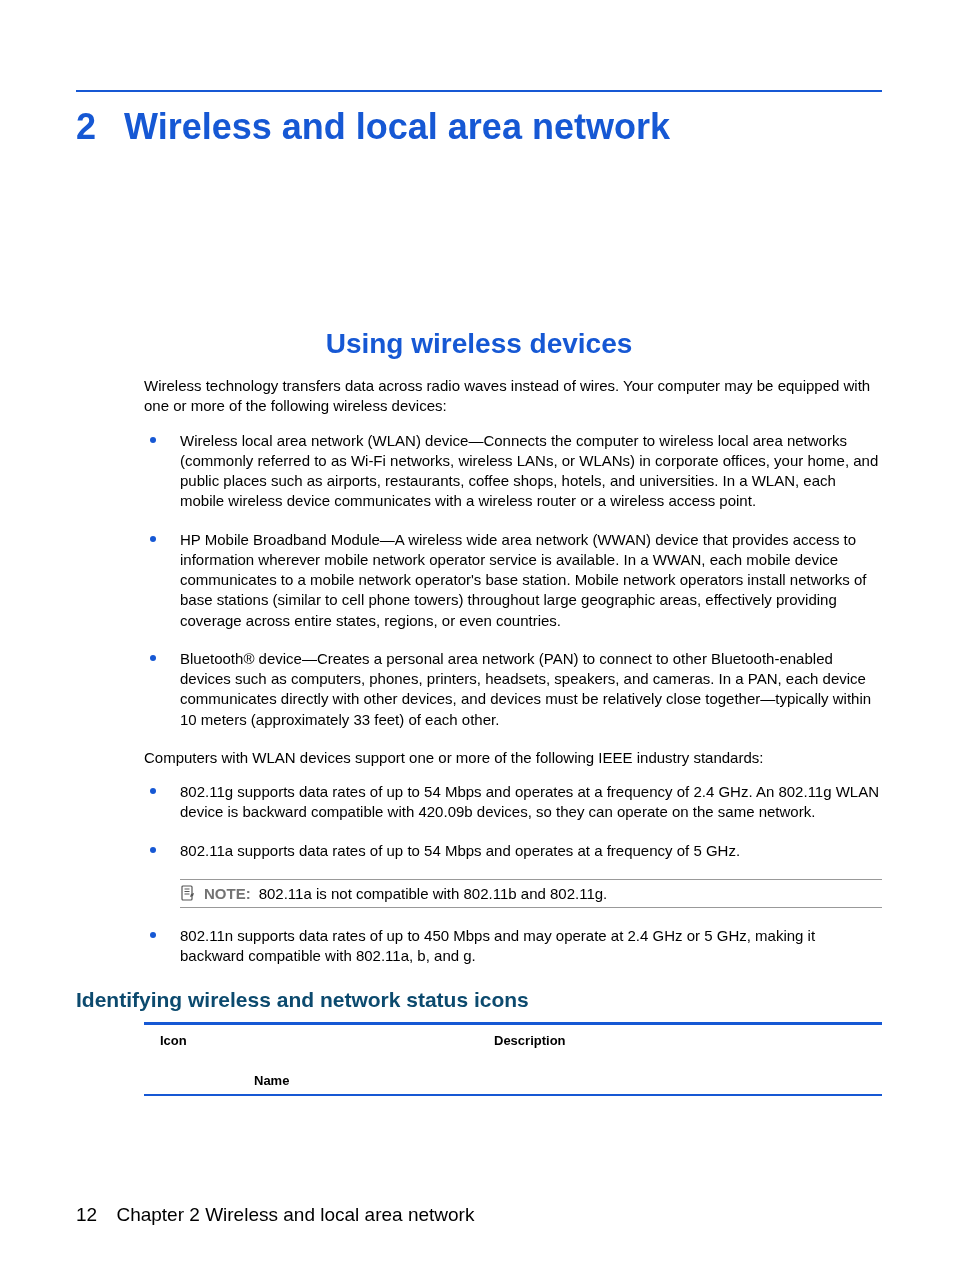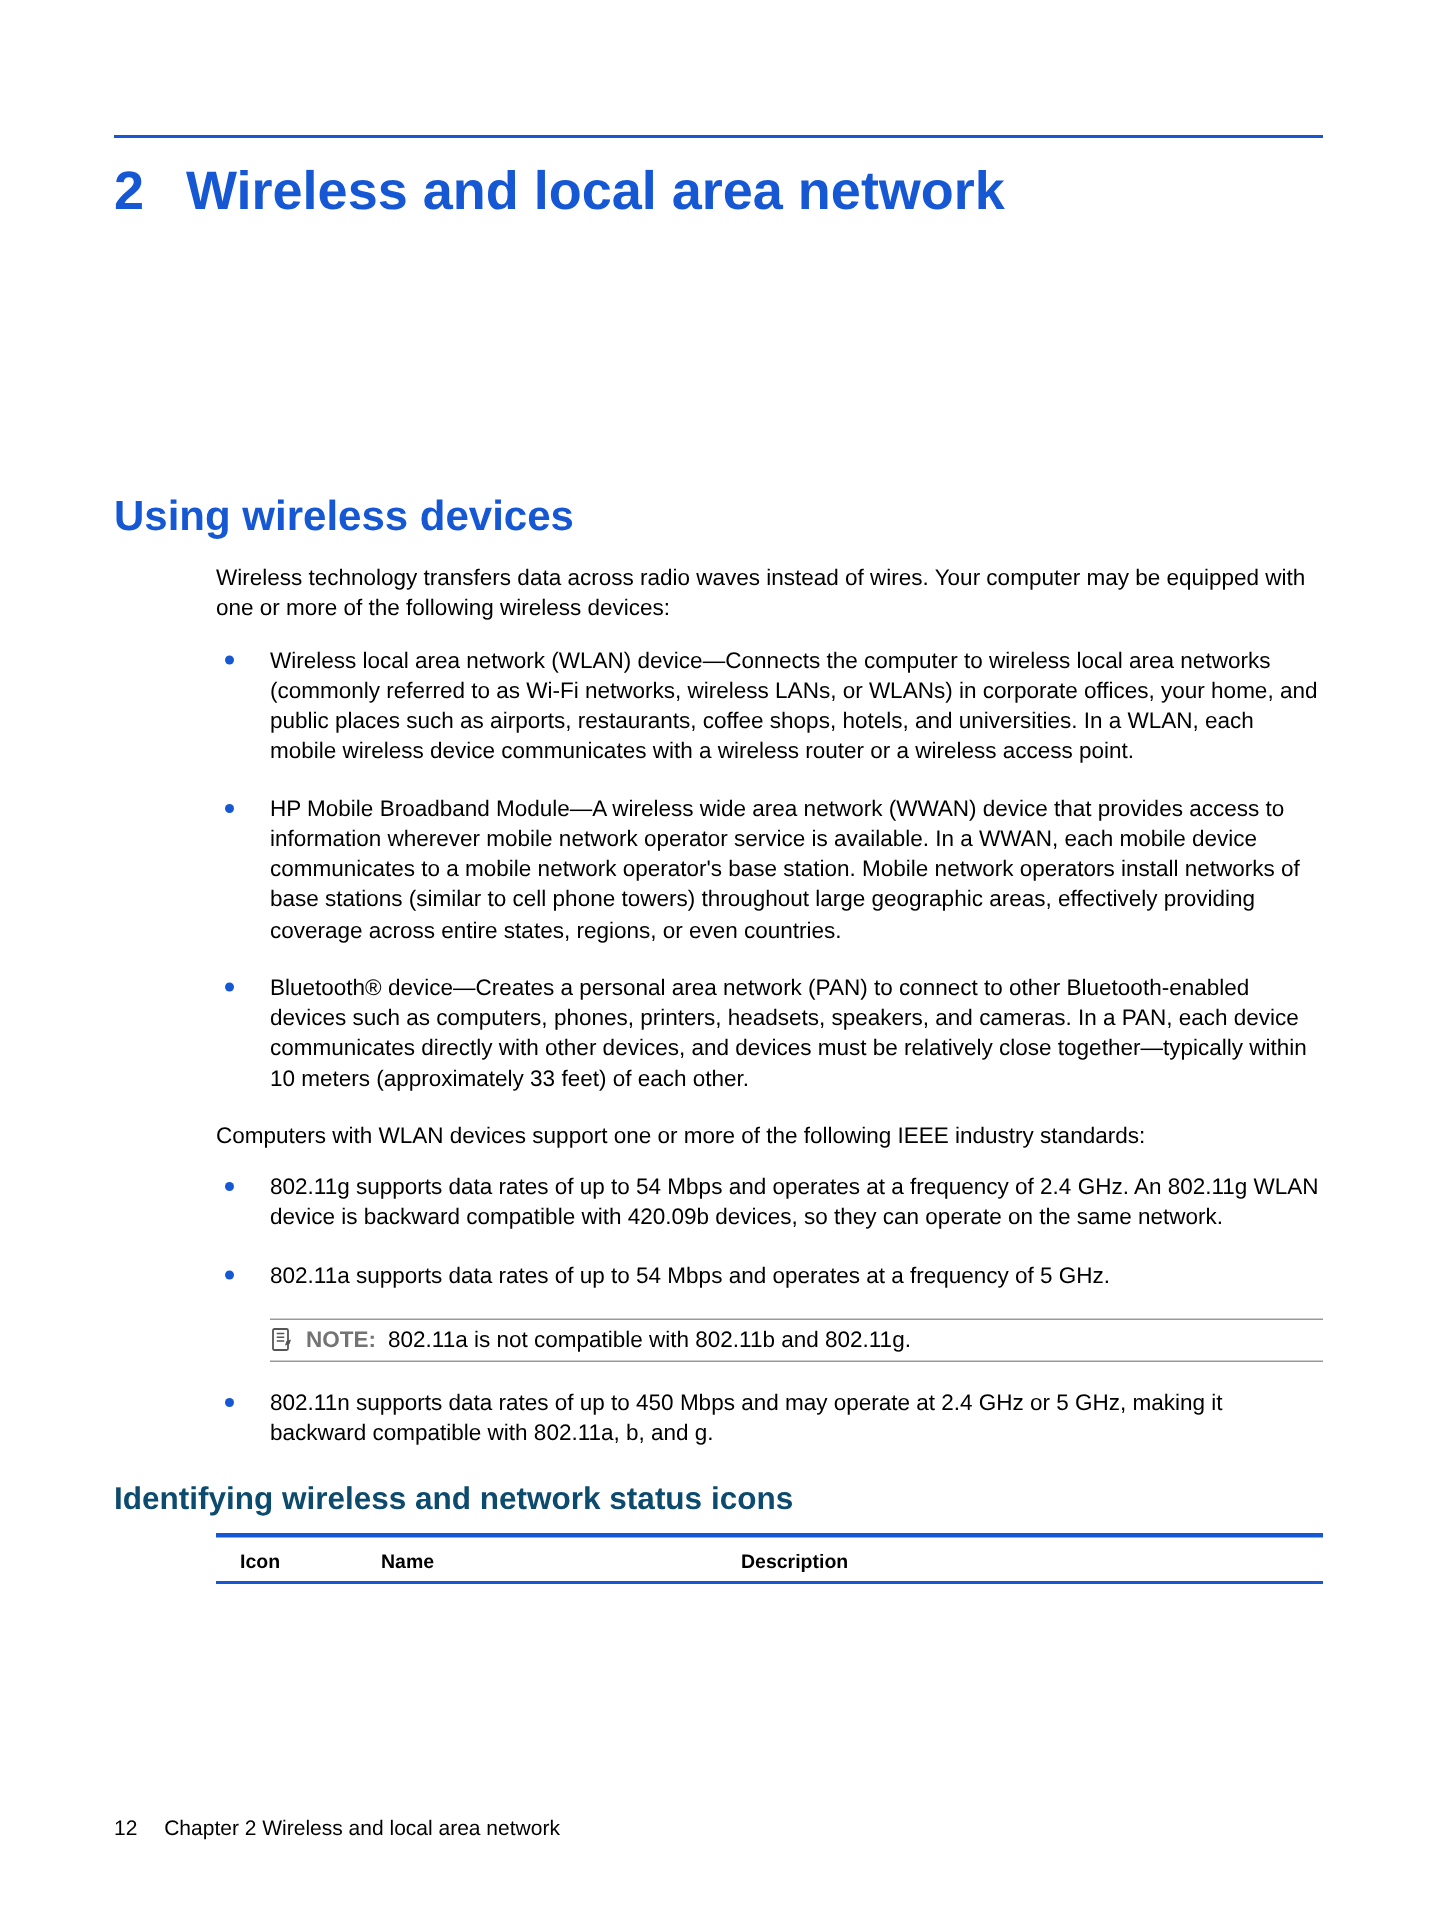"Using wireless devices" .section-heading { text-align: none -> center }
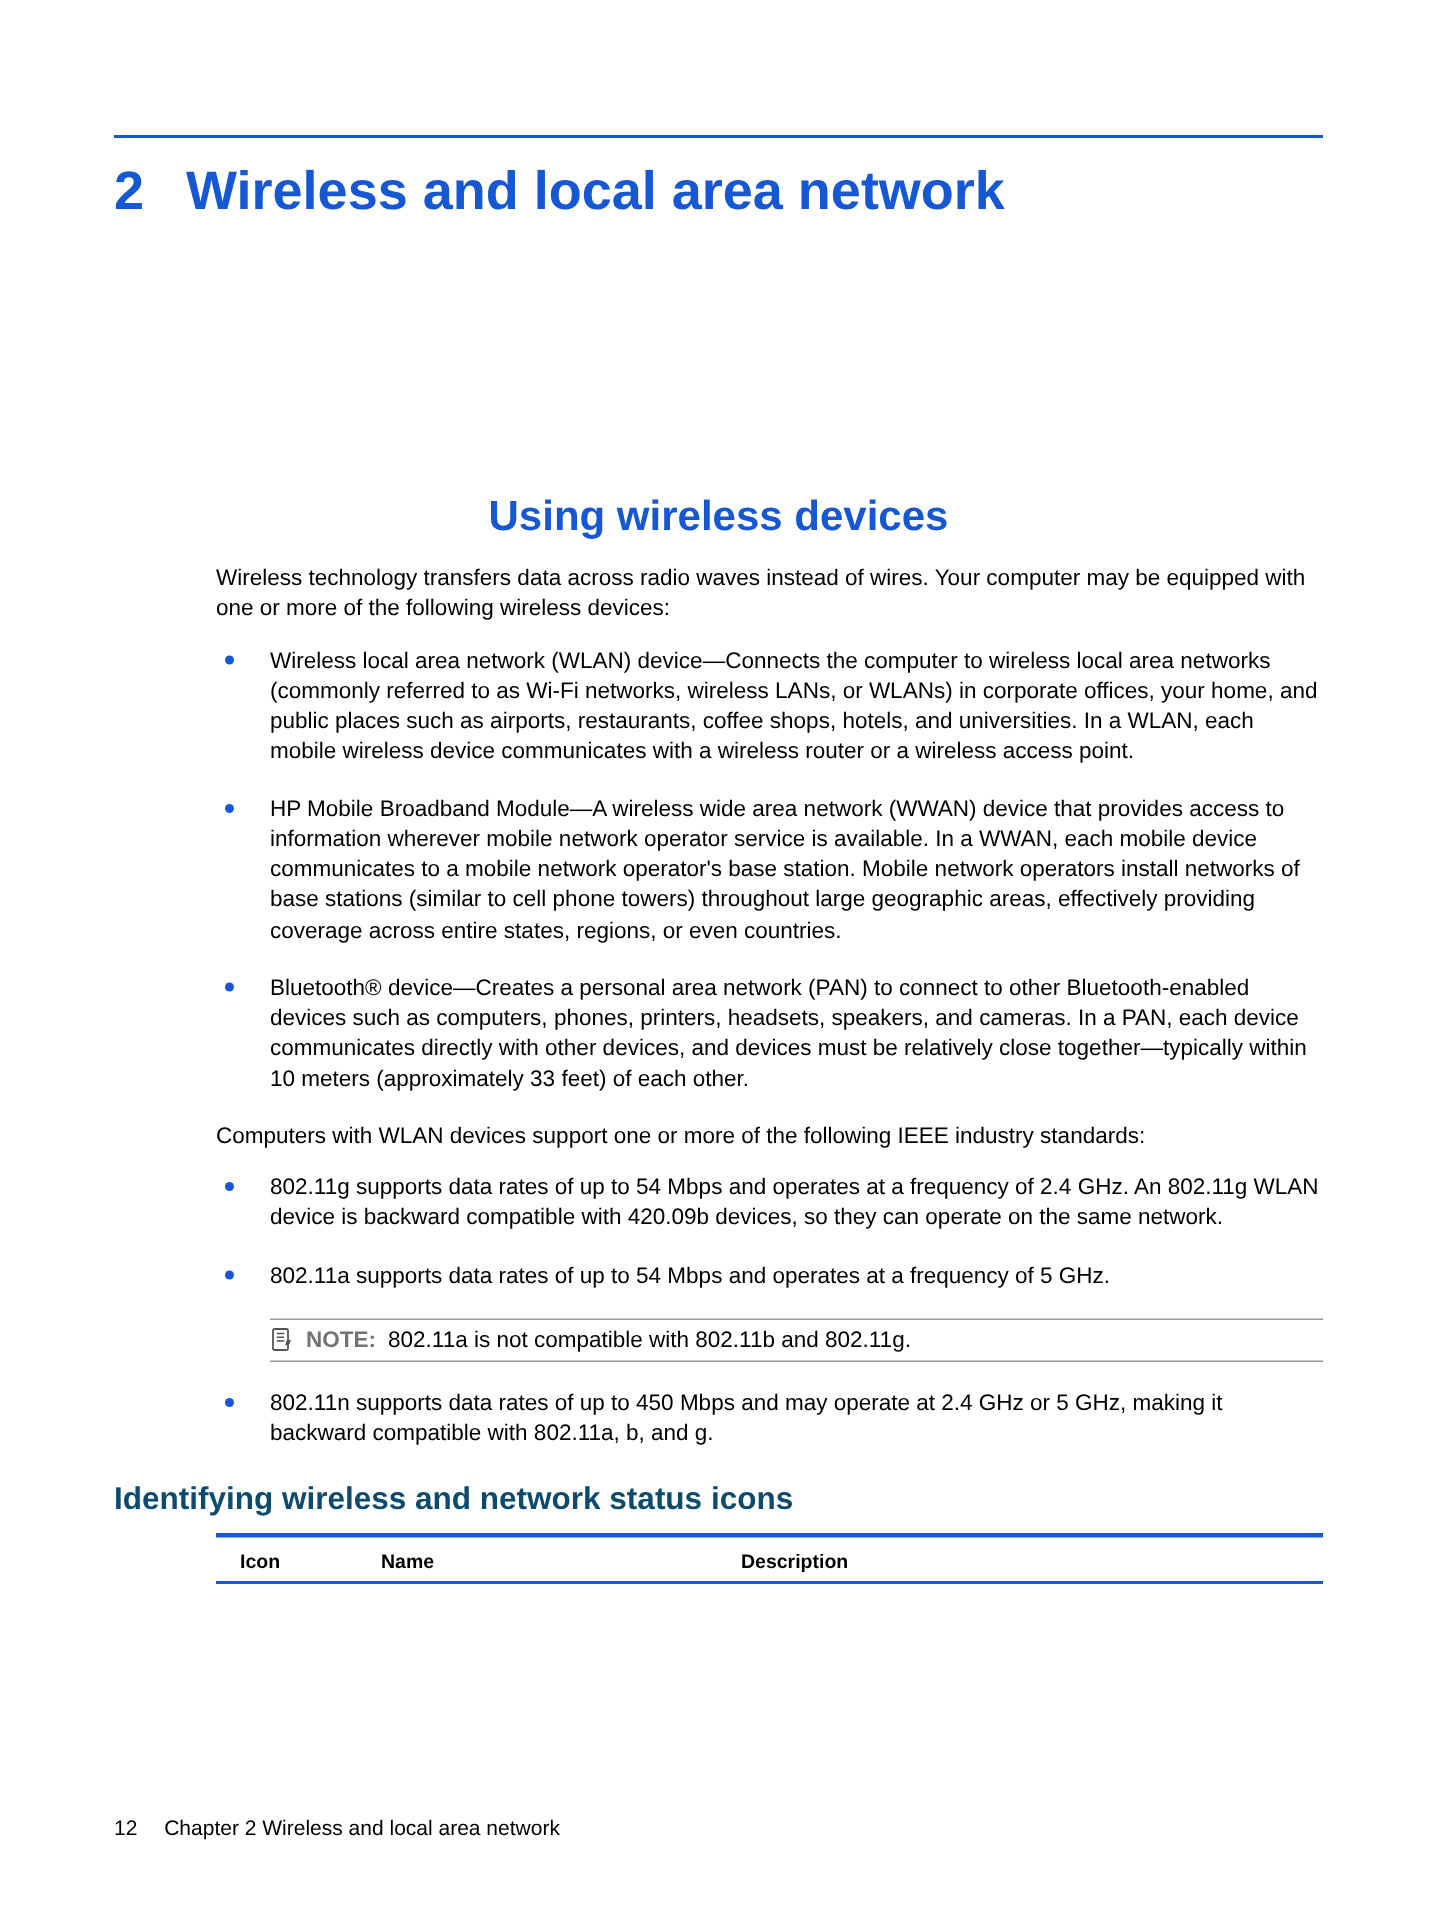"Name" .col-name { margin-top: none -> 40px }
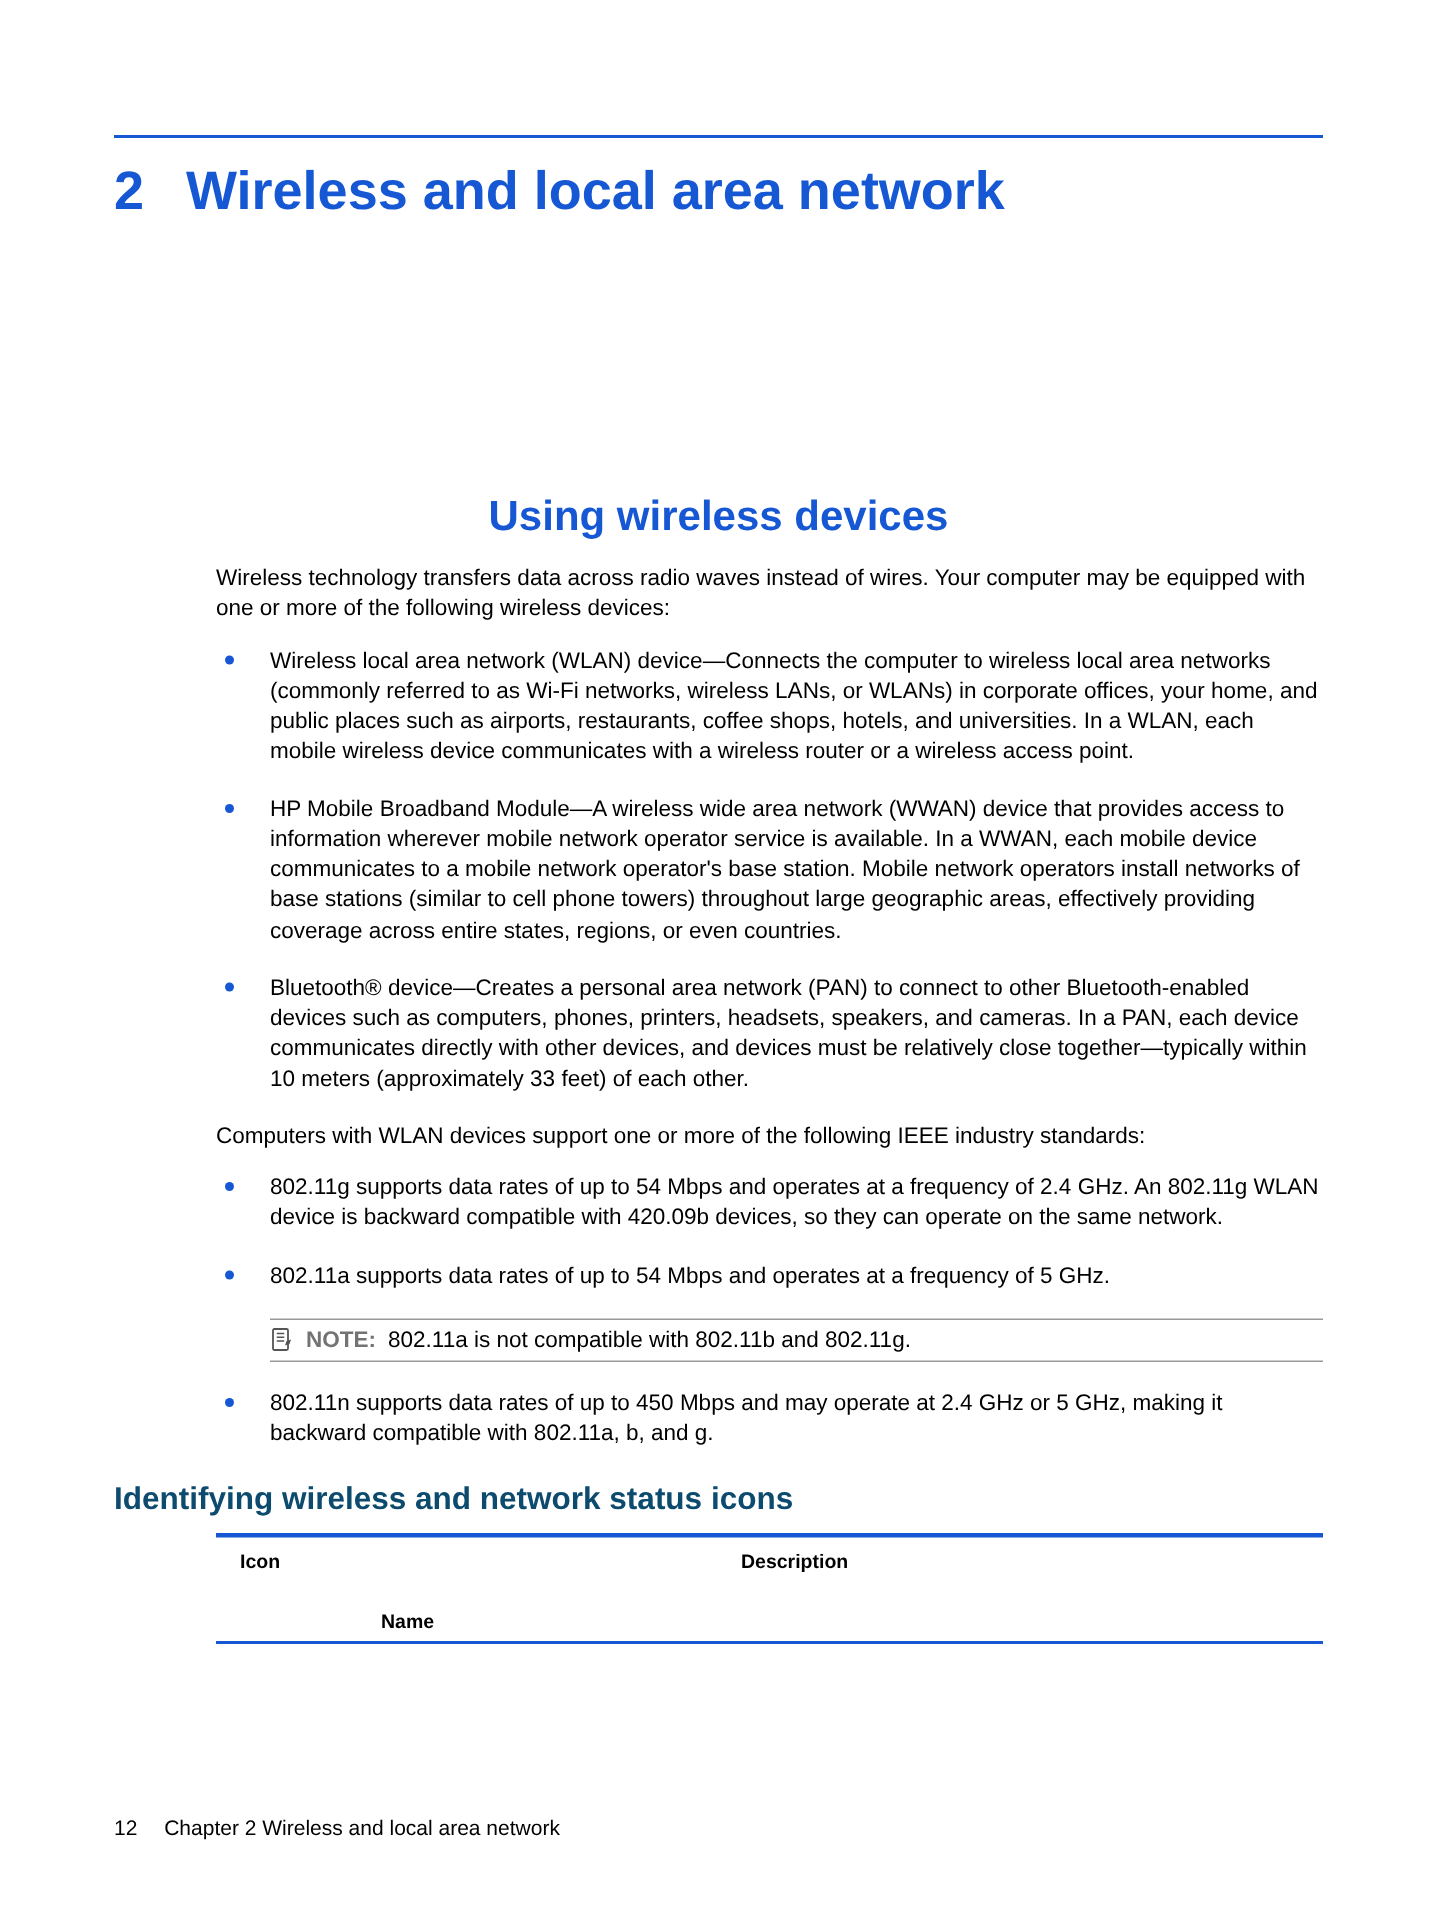"12 Chapter 2 Wireless and" .footer { font-size: 14px -> 19px }
